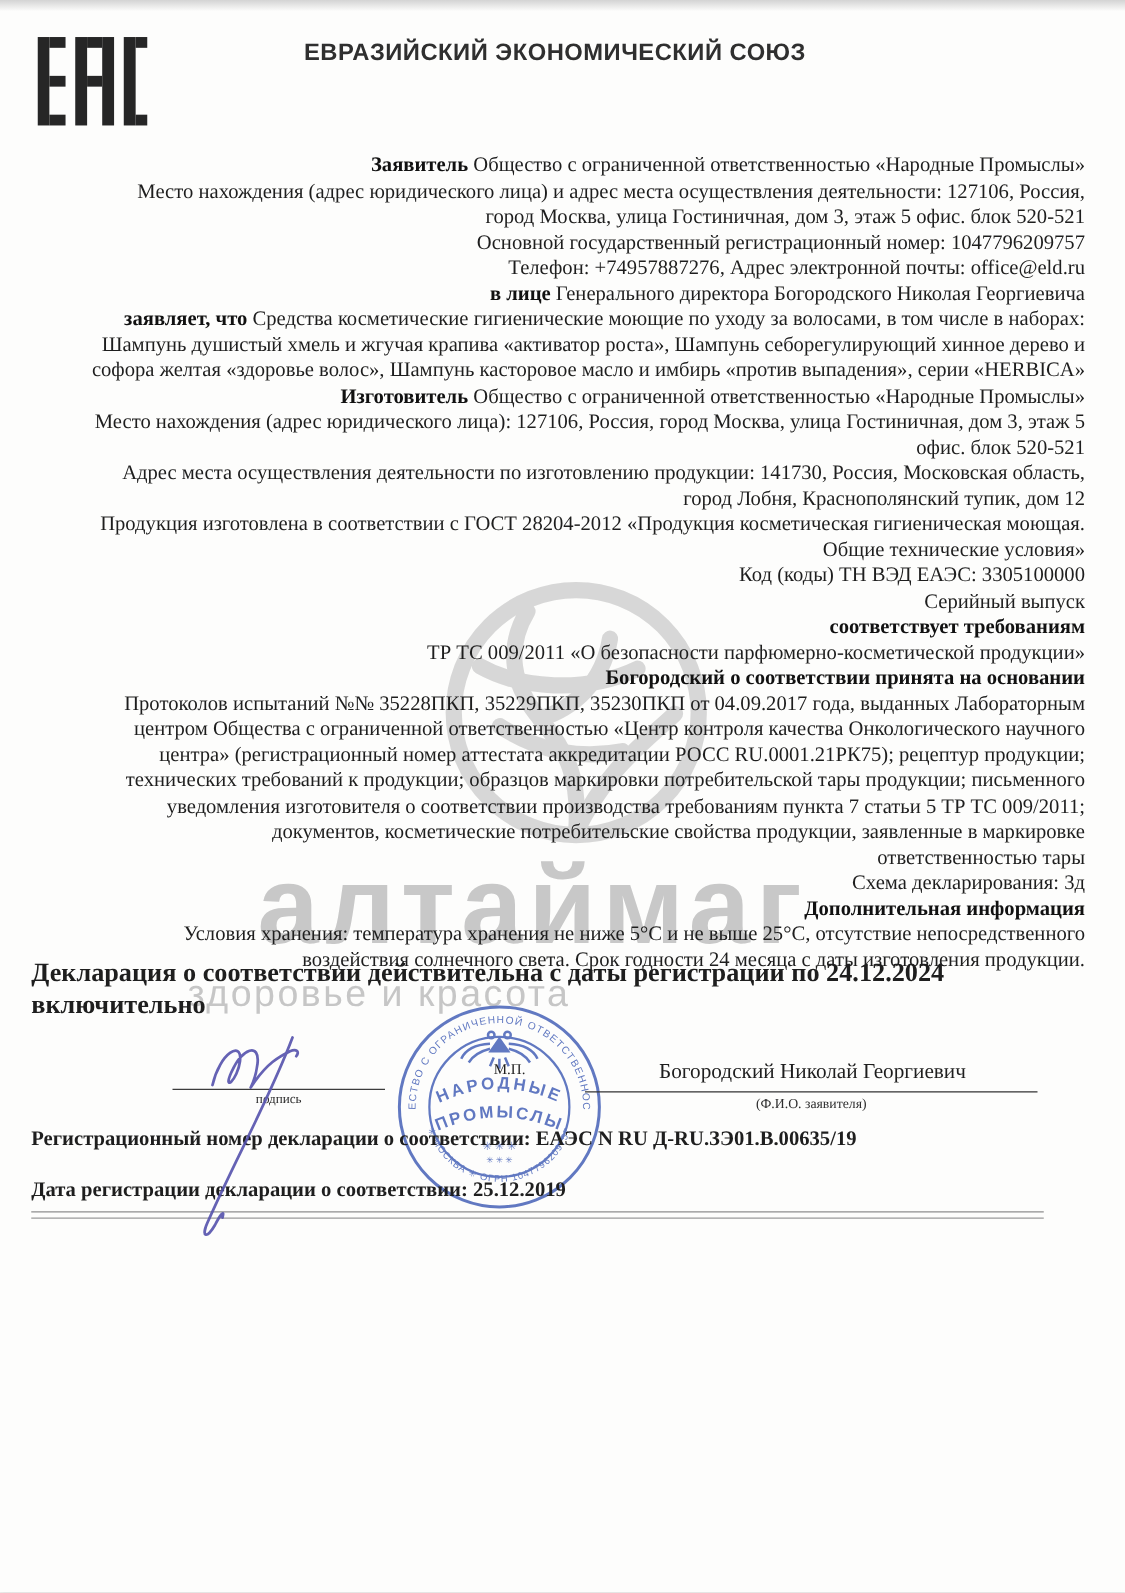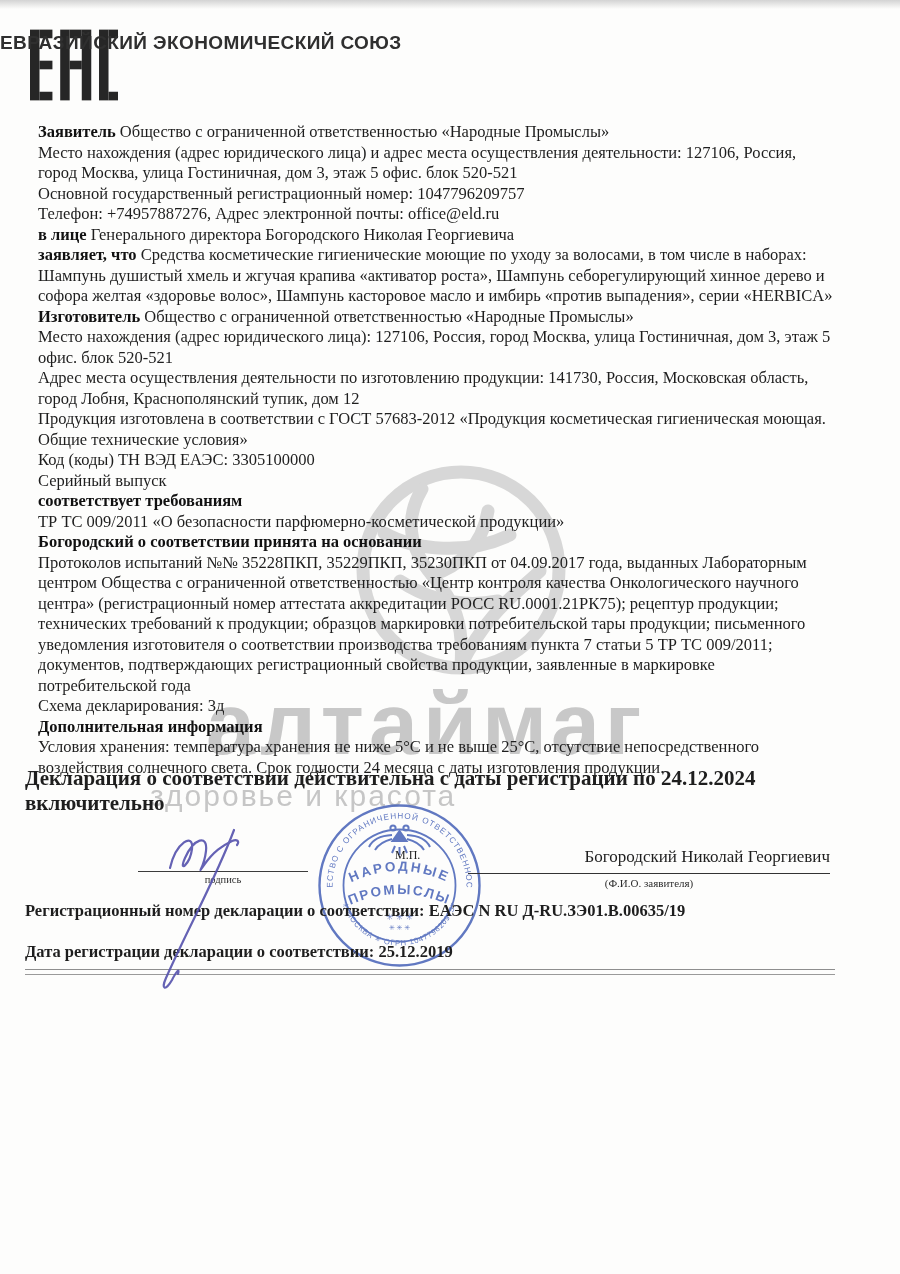"ЕВРАЗИЙСКИЙ ЭКОНОМИЧЕСКИЙ СОЮЗ" .title { text-align: left -> center }
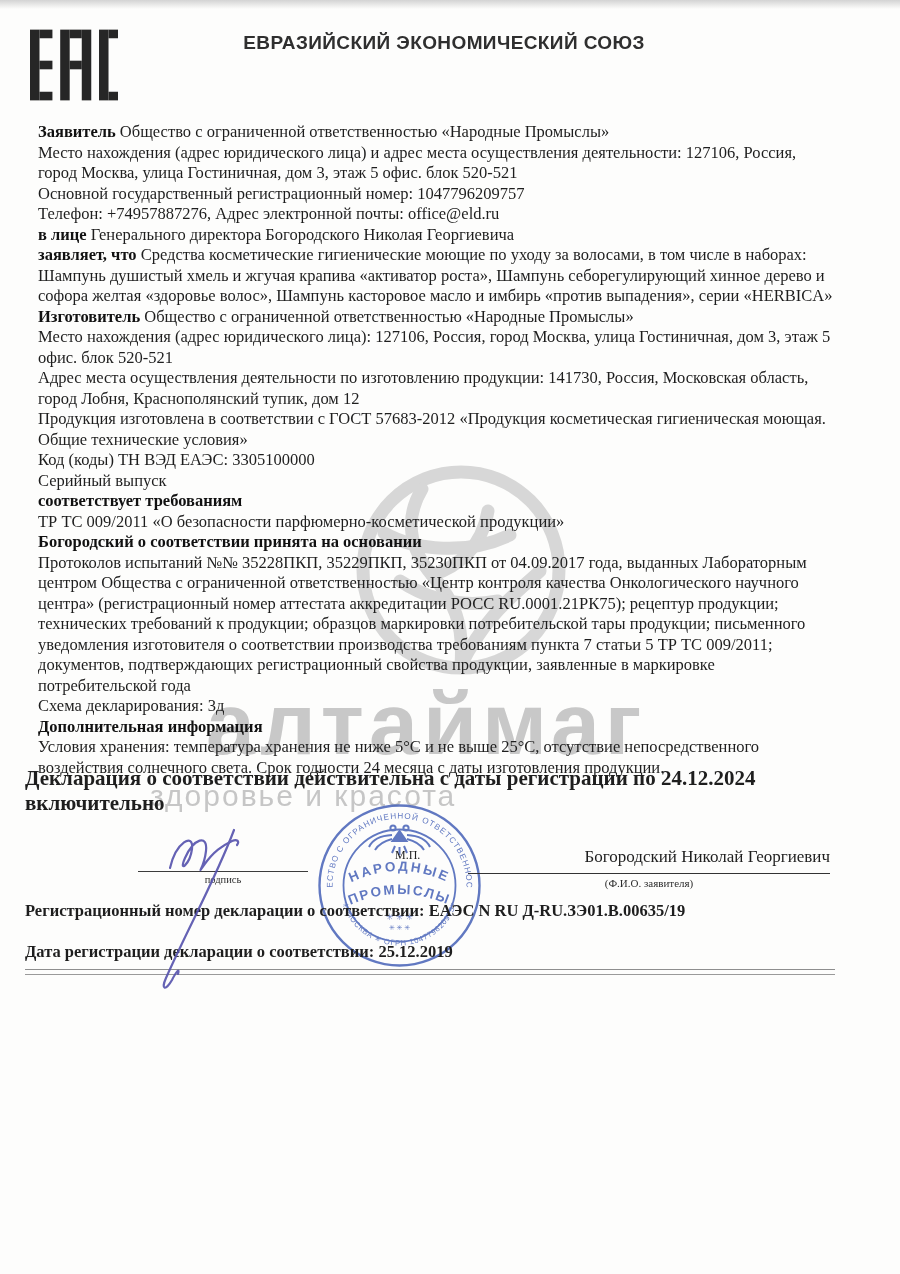"Заявитель Общество с ограниченной" .body-lines { left: 38px -> 12px; text-align: none -> right }
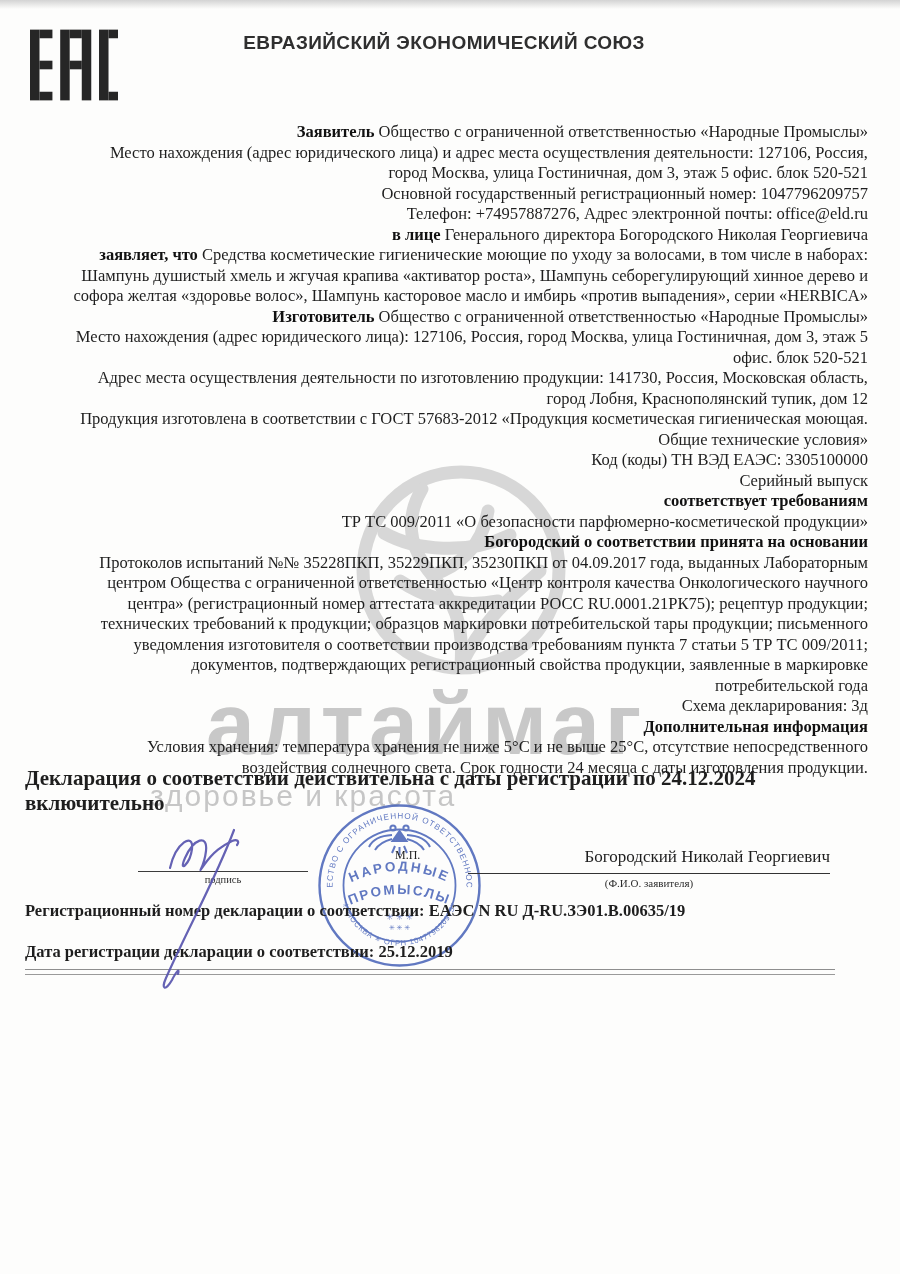"Продукция изготовлена в соответствии с" div.line { text: 57683-2012 -> 28204-2012 }
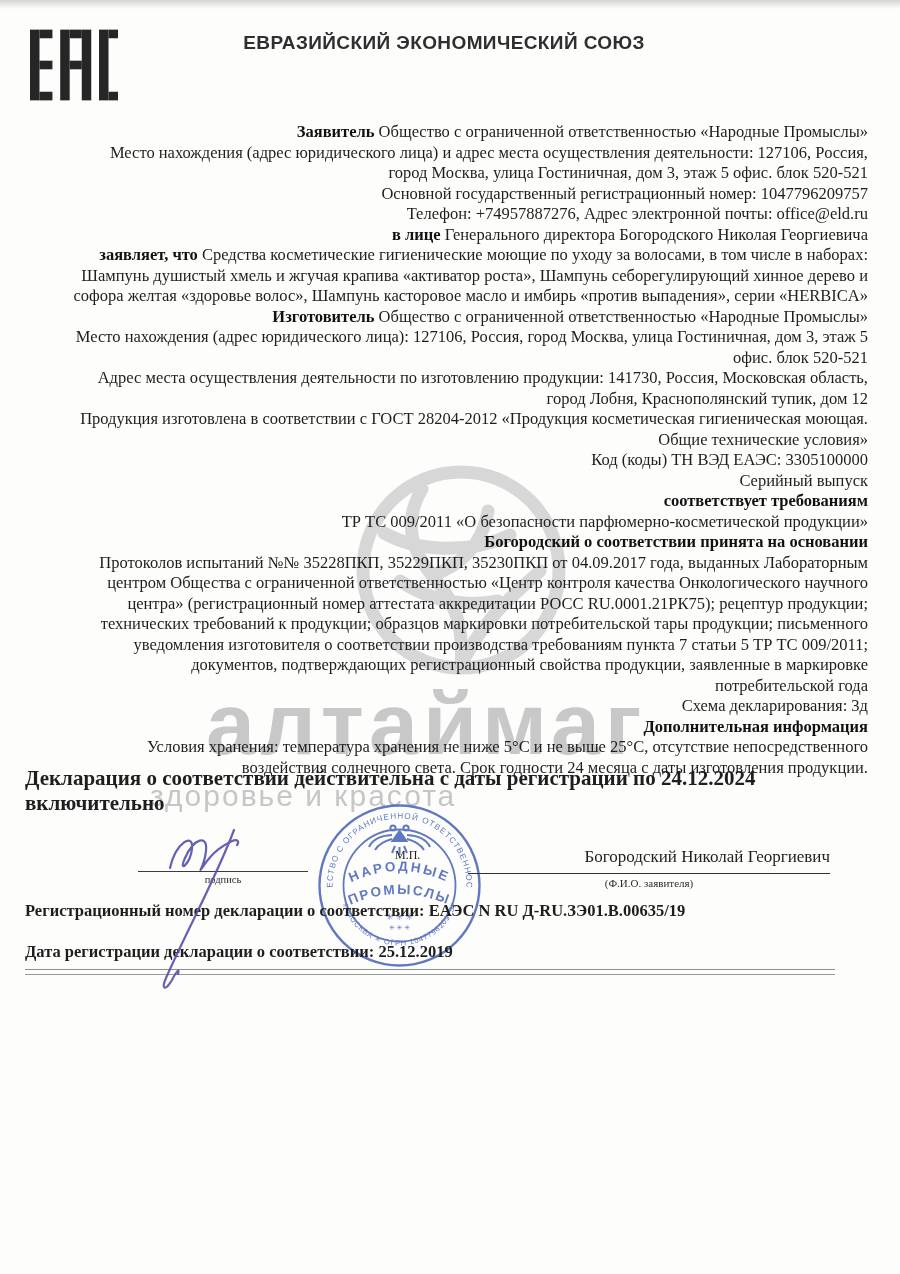"документов, подтверждающих" div.line { text: подтверждающих регистрационный -> косметические потребительские }
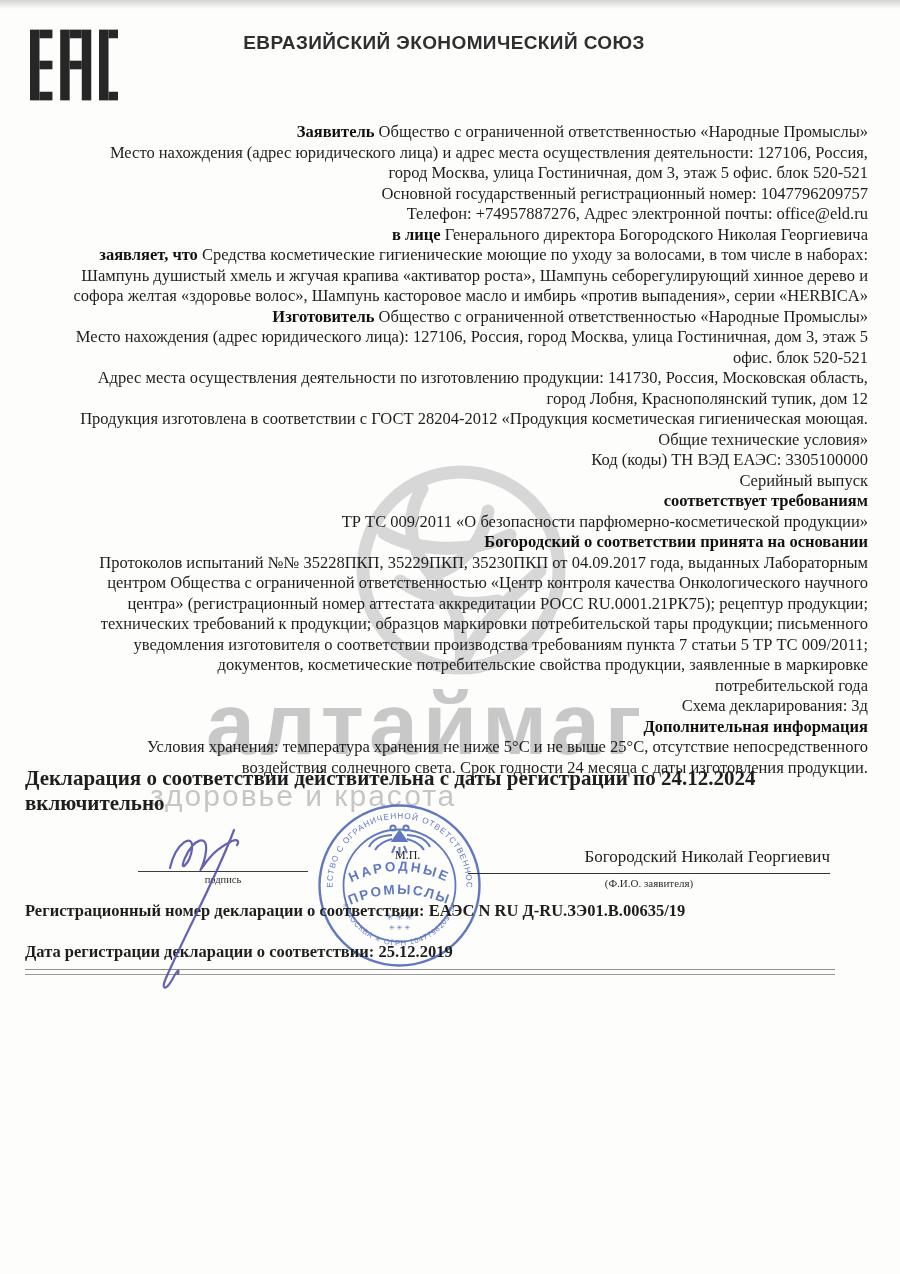"потребительской года" div.line { text: потребительской года -> ответственностью тары }
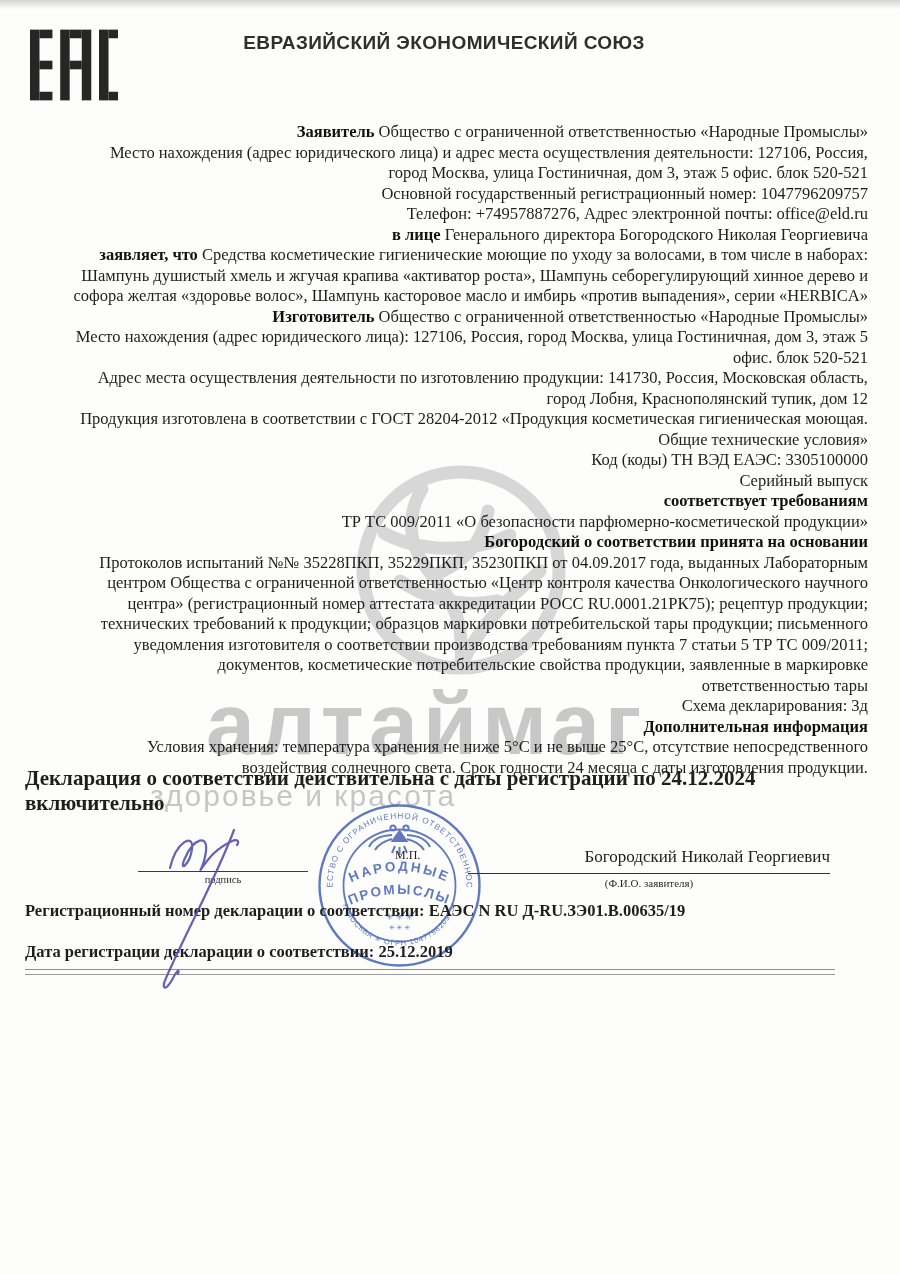"Богородский Николай Георгиевич" .name { text-align: right -> center }
